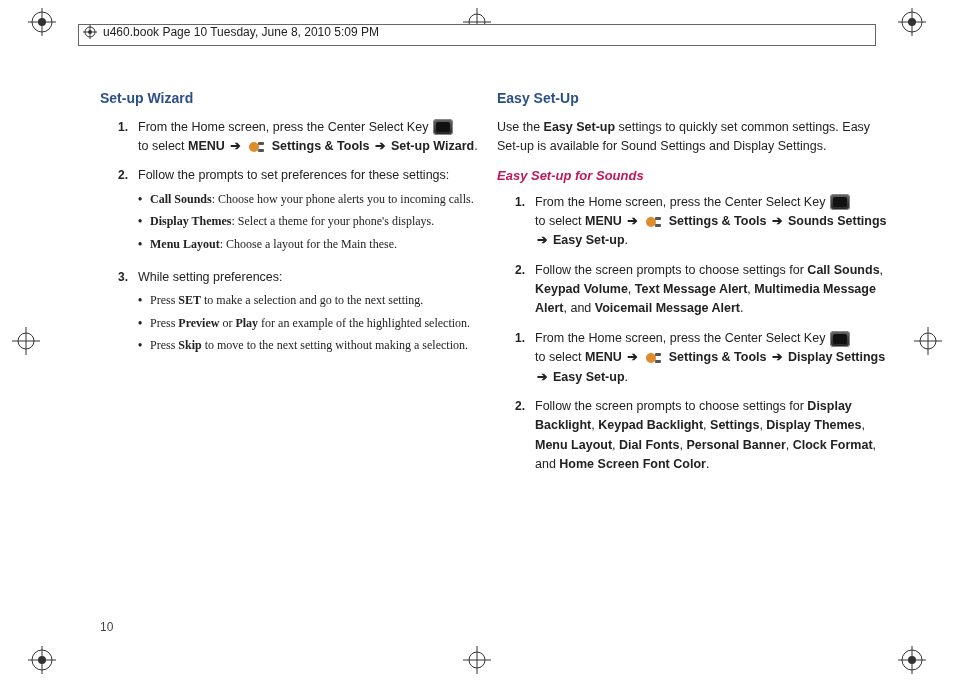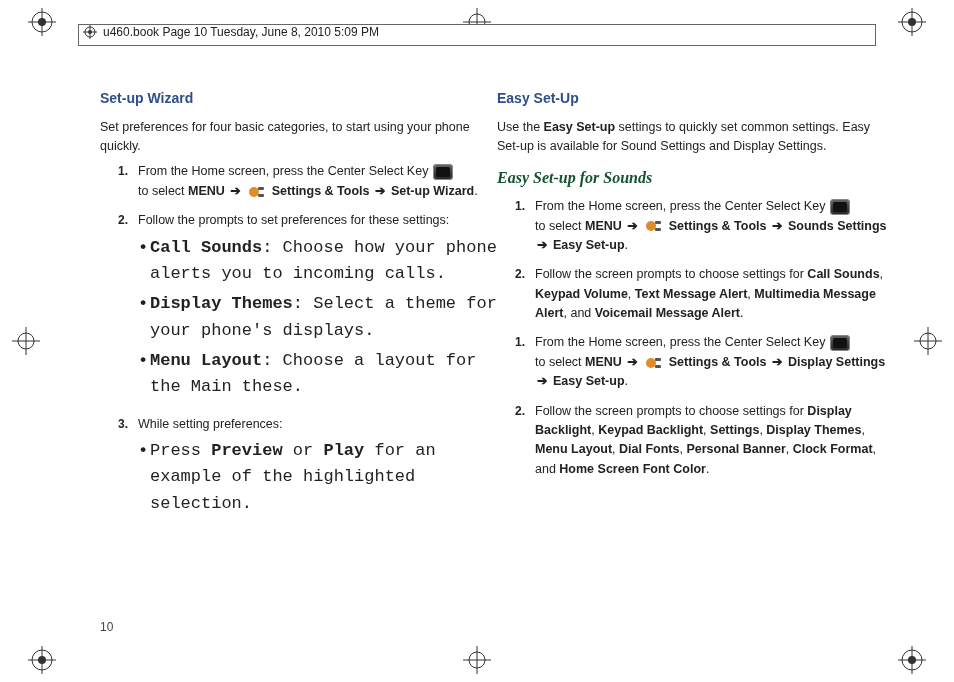"Set preferences for four basic" p { html: <p>Set preferences for four basic categories, to start using your phone quickly.</p> -> none }
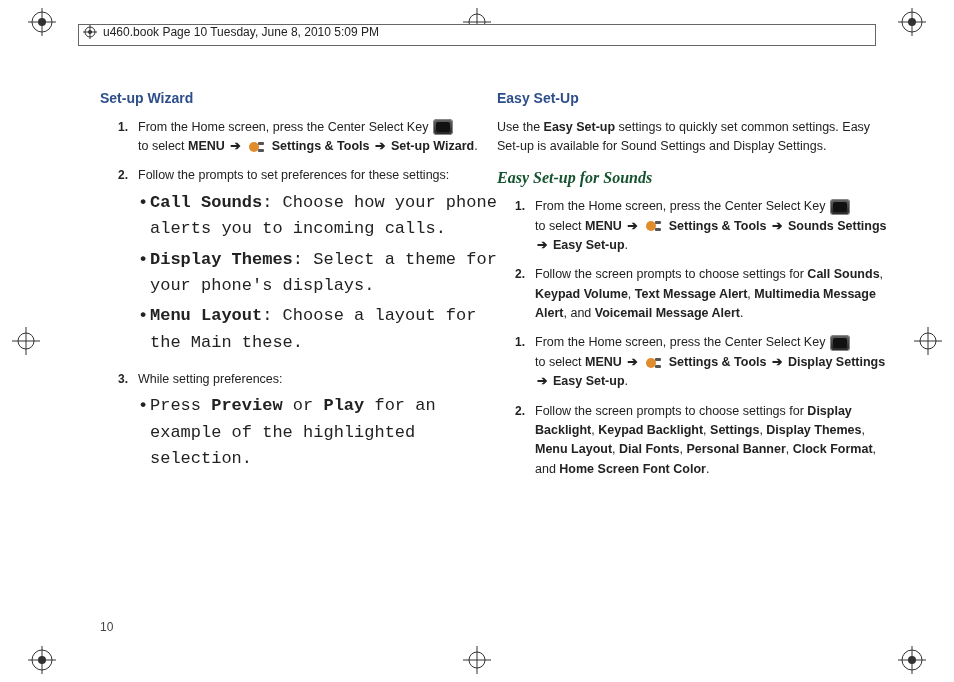"Easy Set-up for Sounds" .h2 { color: #14532d -> #be185d; font-family: Liberation Serif, serif -> none; font-size: 16px -> 13px }
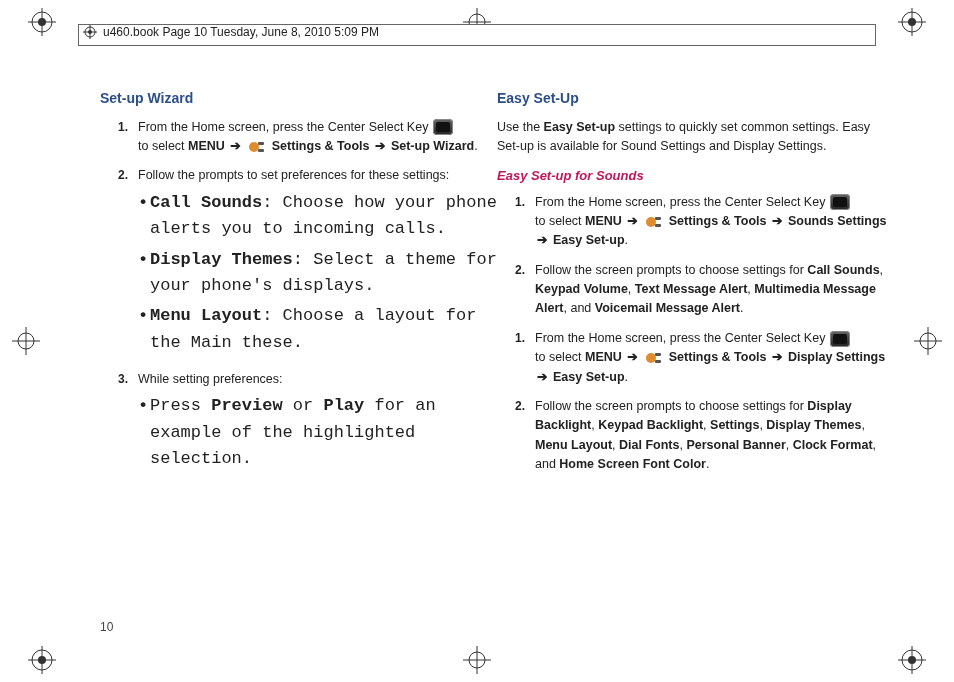"Call Sounds: Choose how your" ul.bullets li { font-family: Liberation Mono, monospace -> Liberation Serif, serif; font-size: 17px -> 12px }
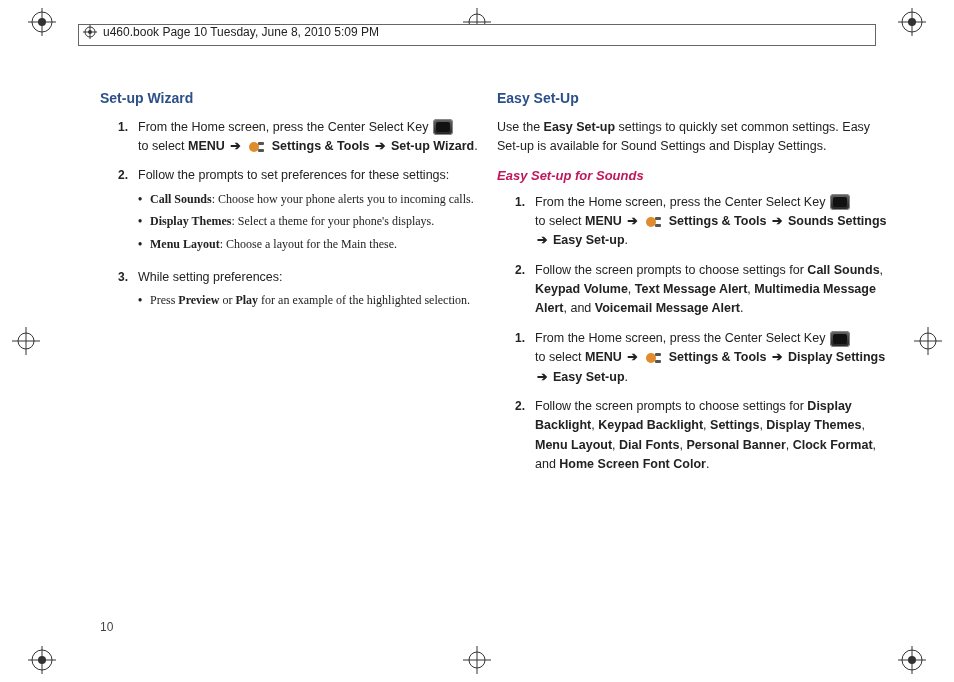"Press SET to make a" li { html: none -> <li><span>Press </span><b>SET</b><span> to make a selection and go to the next setting.</span></li> }
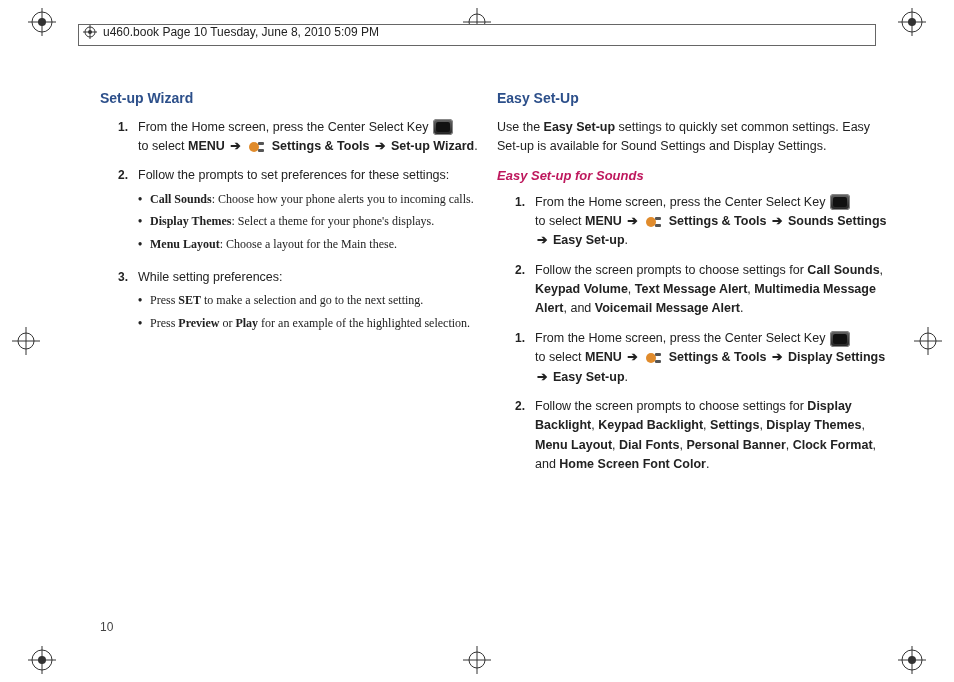"Press Skip to move to" li { html: none -> <li><span>Press </span><b>Skip</b><span> to move to the next setting without making a selection.</span></li> }
